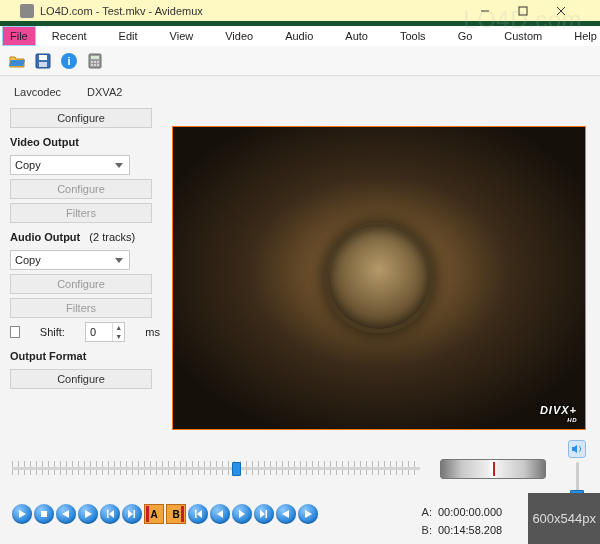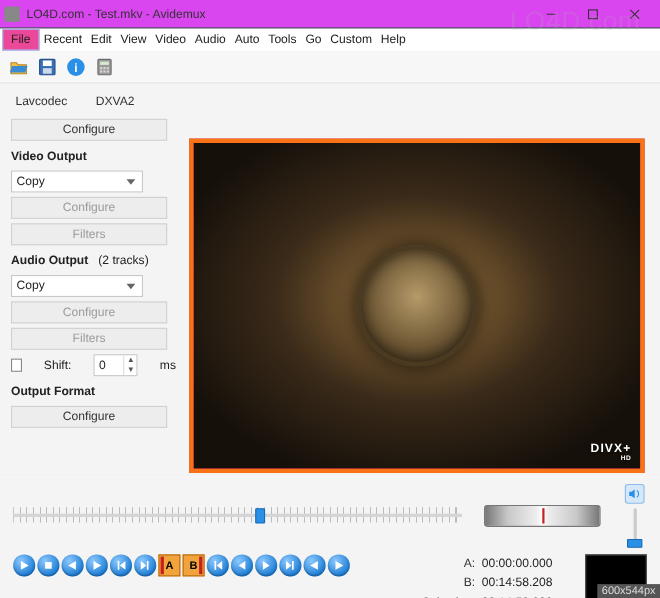"LO4D.com - Test.mkv - Avidemux" .titlebar { background: #d946ef -> #fef9c3; border-bottom: 1px solid #14532d -> 5px solid #14532d; padding: 0 4px -> 0 20px }
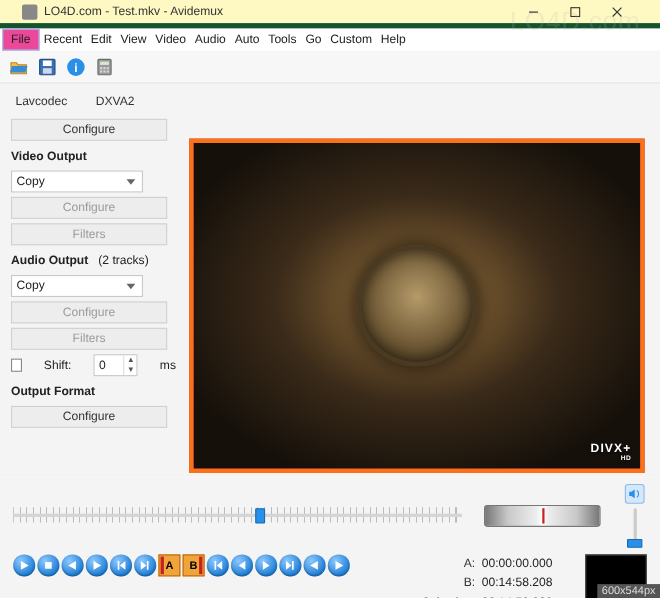"Recent" .menubar .mitem { padding: 3px 4px -> 3px 16px }
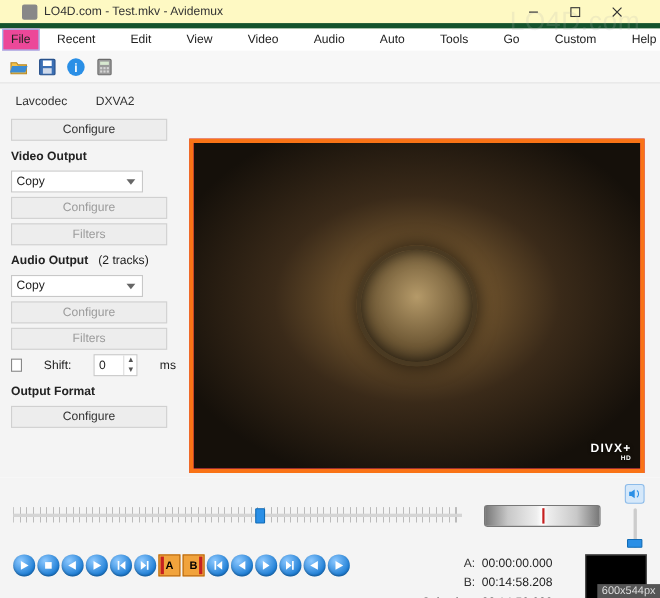"DIVX+" .video-area { background: #be185d -> #1d4ed8; border: 4px solid #f97316 -> 1px solid #f97316; font-style: none -> italic }
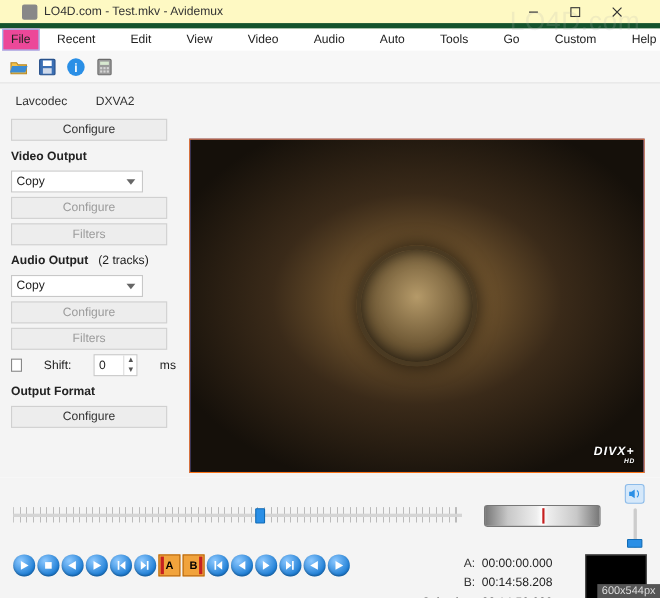"600x544px" .footer { font-size: 10px -> 13px; padding: 1px 4px -> 18px 4px }
